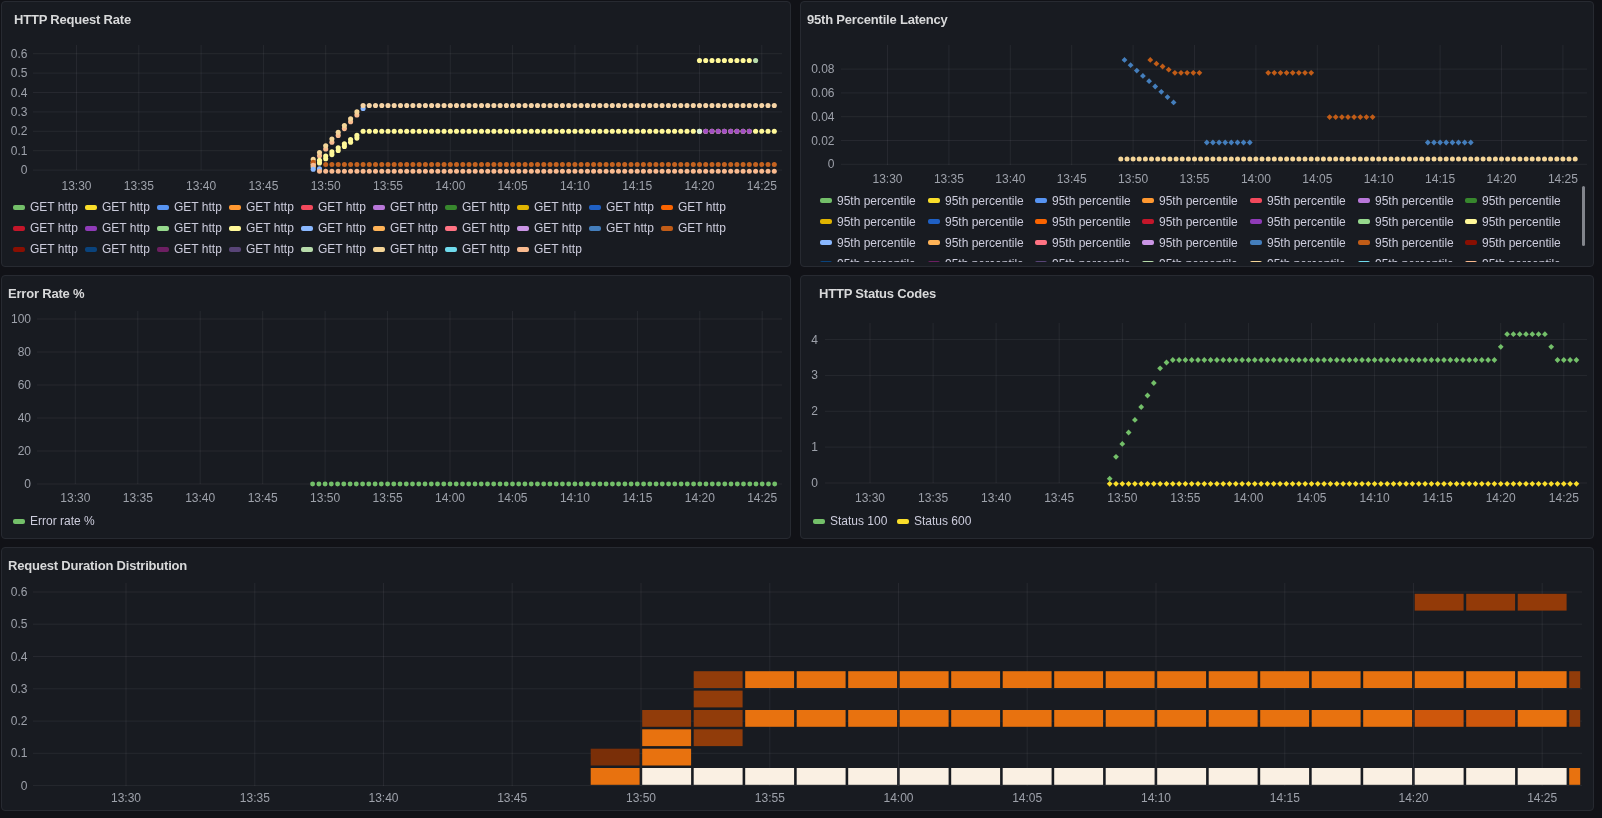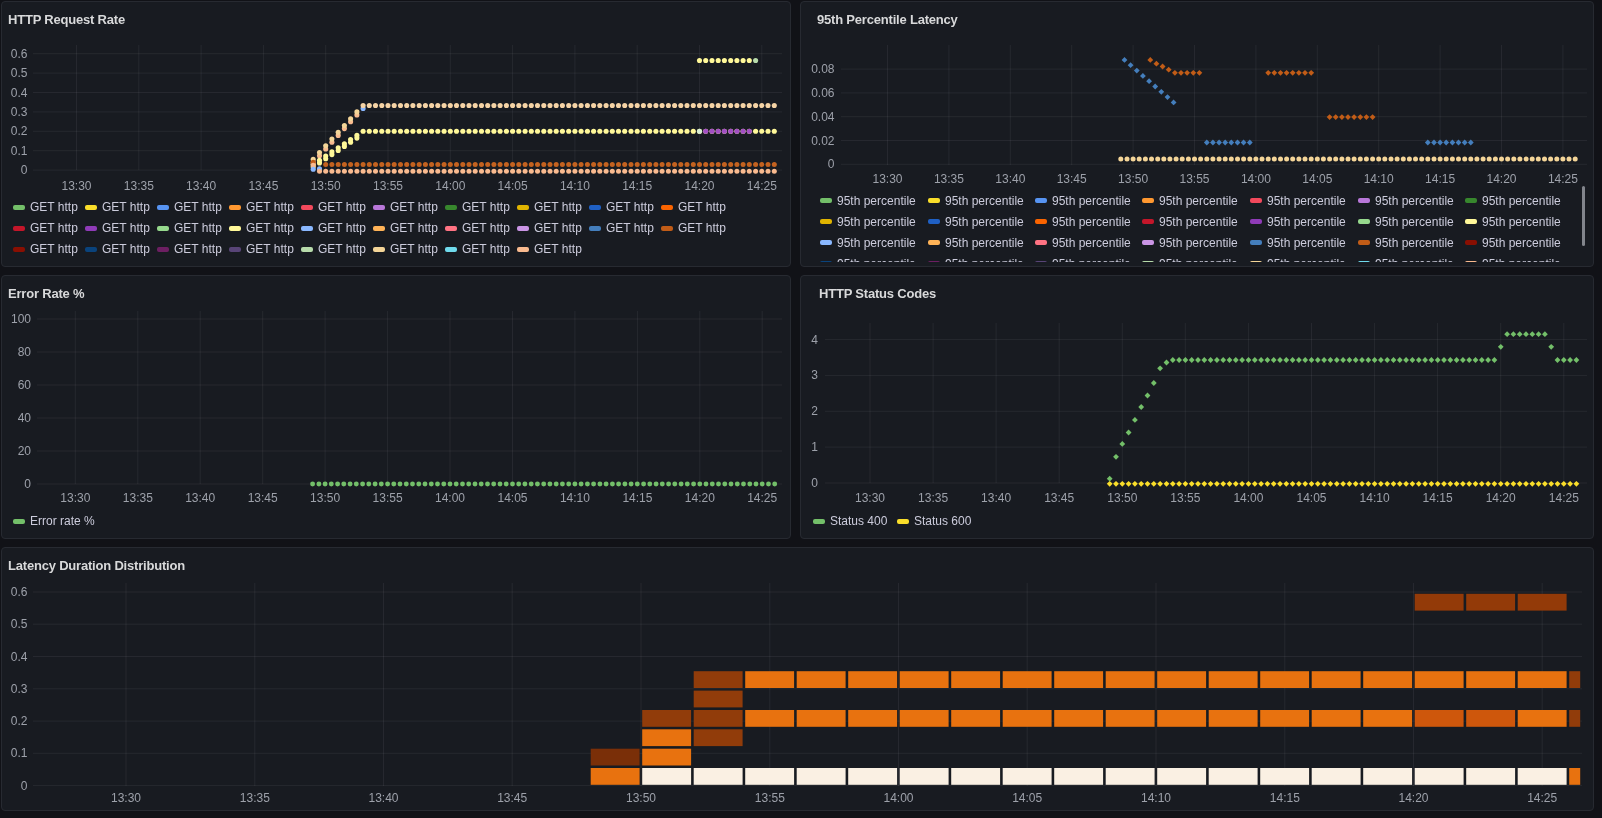"HTTP Request Rate" div.ptitle { left: 6px -> 12px }
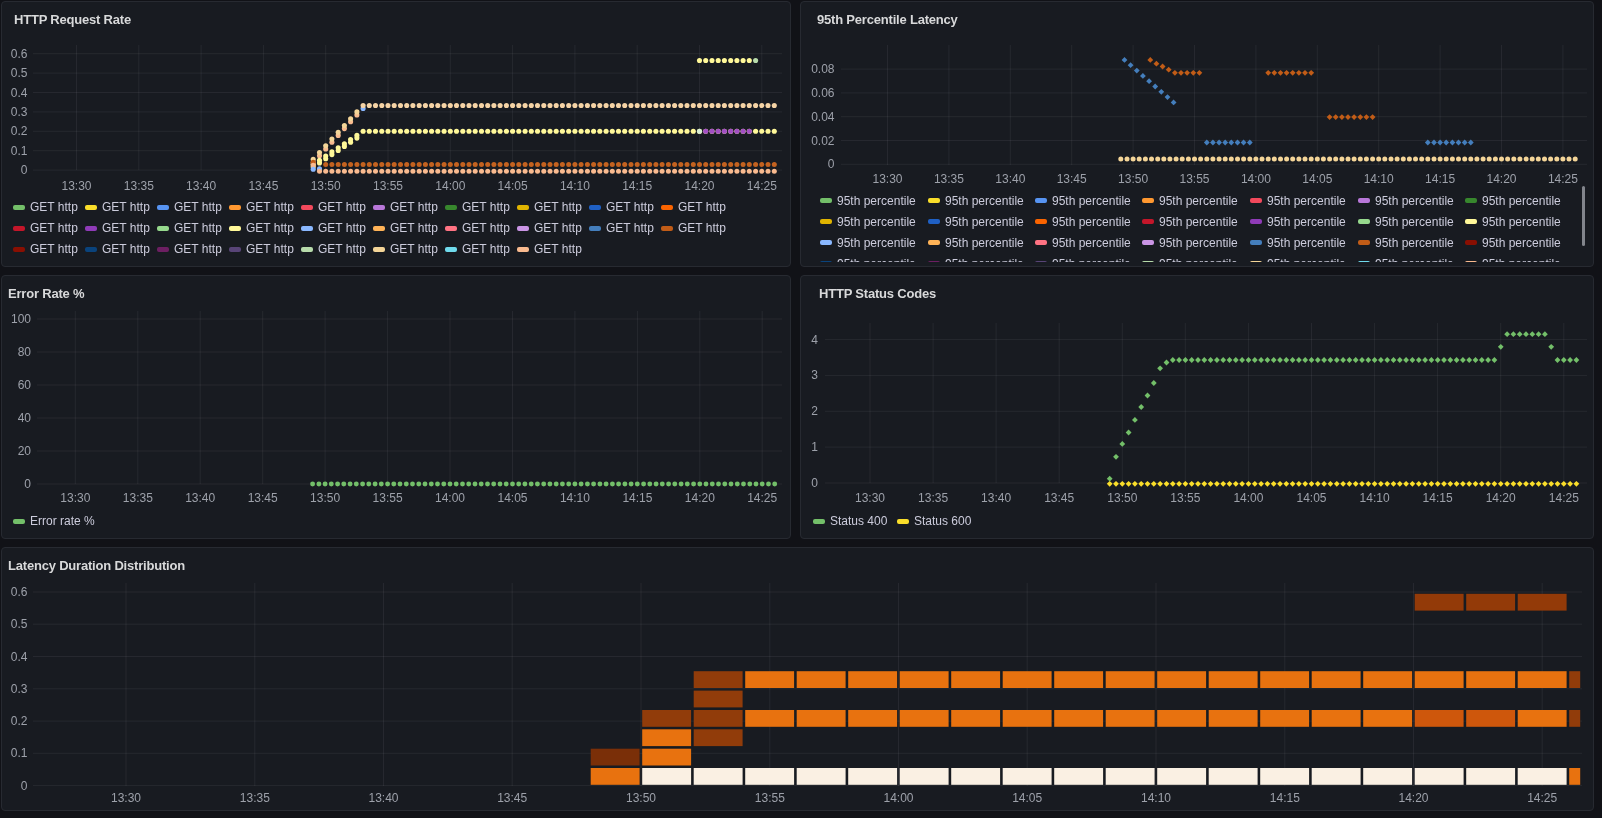"95th Percentile Latency" div.ptitle { left: 16px -> 6px }
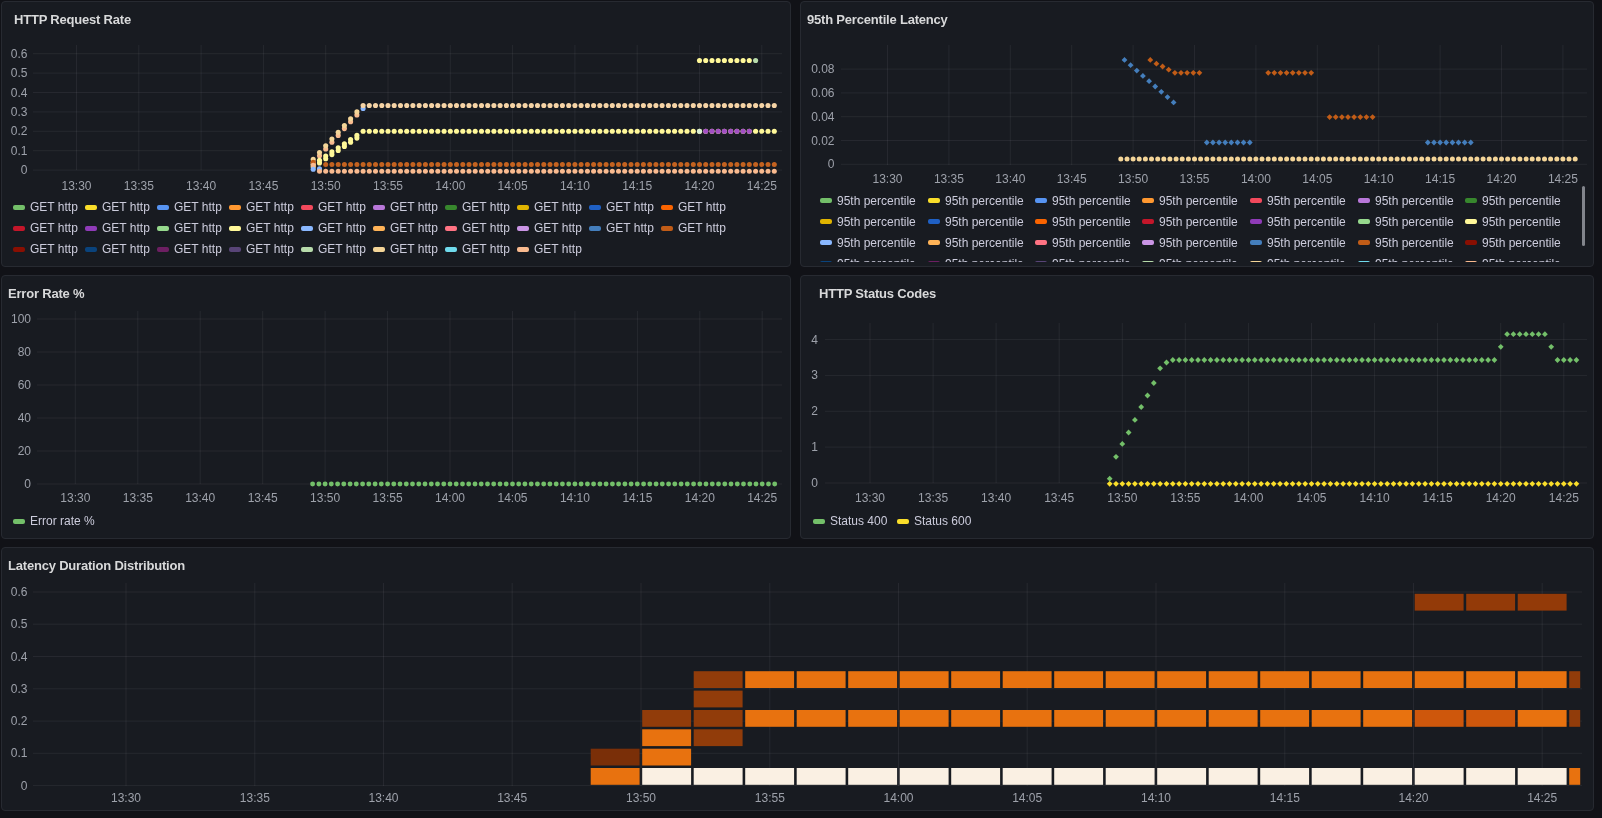"Status 400" div { text: 400 -> 100 }
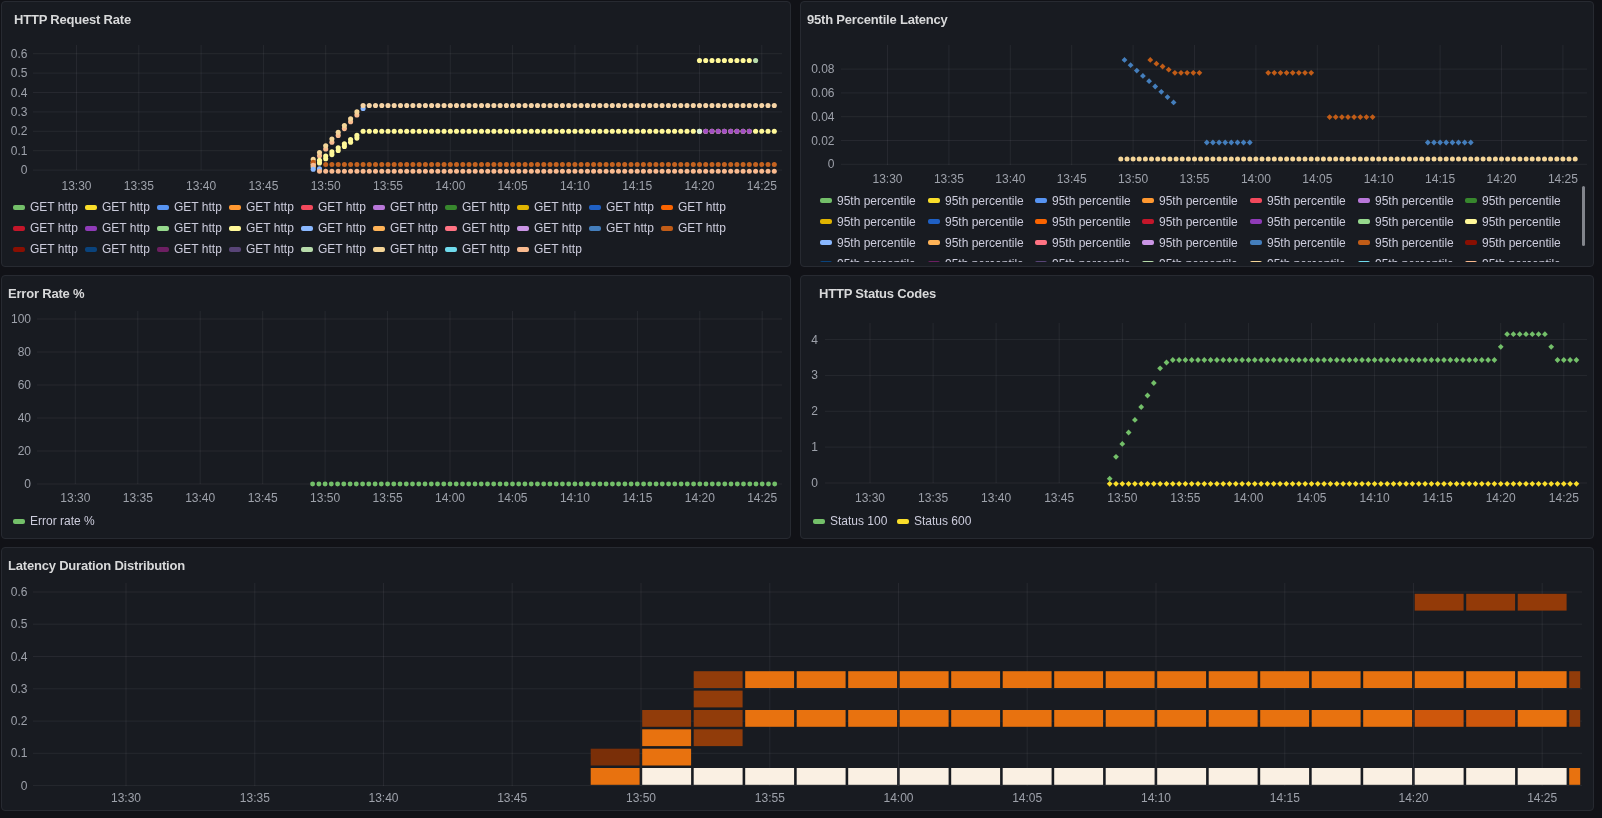"Latency Duration Distribution" div.ptitle { text: Latency -> Request }
